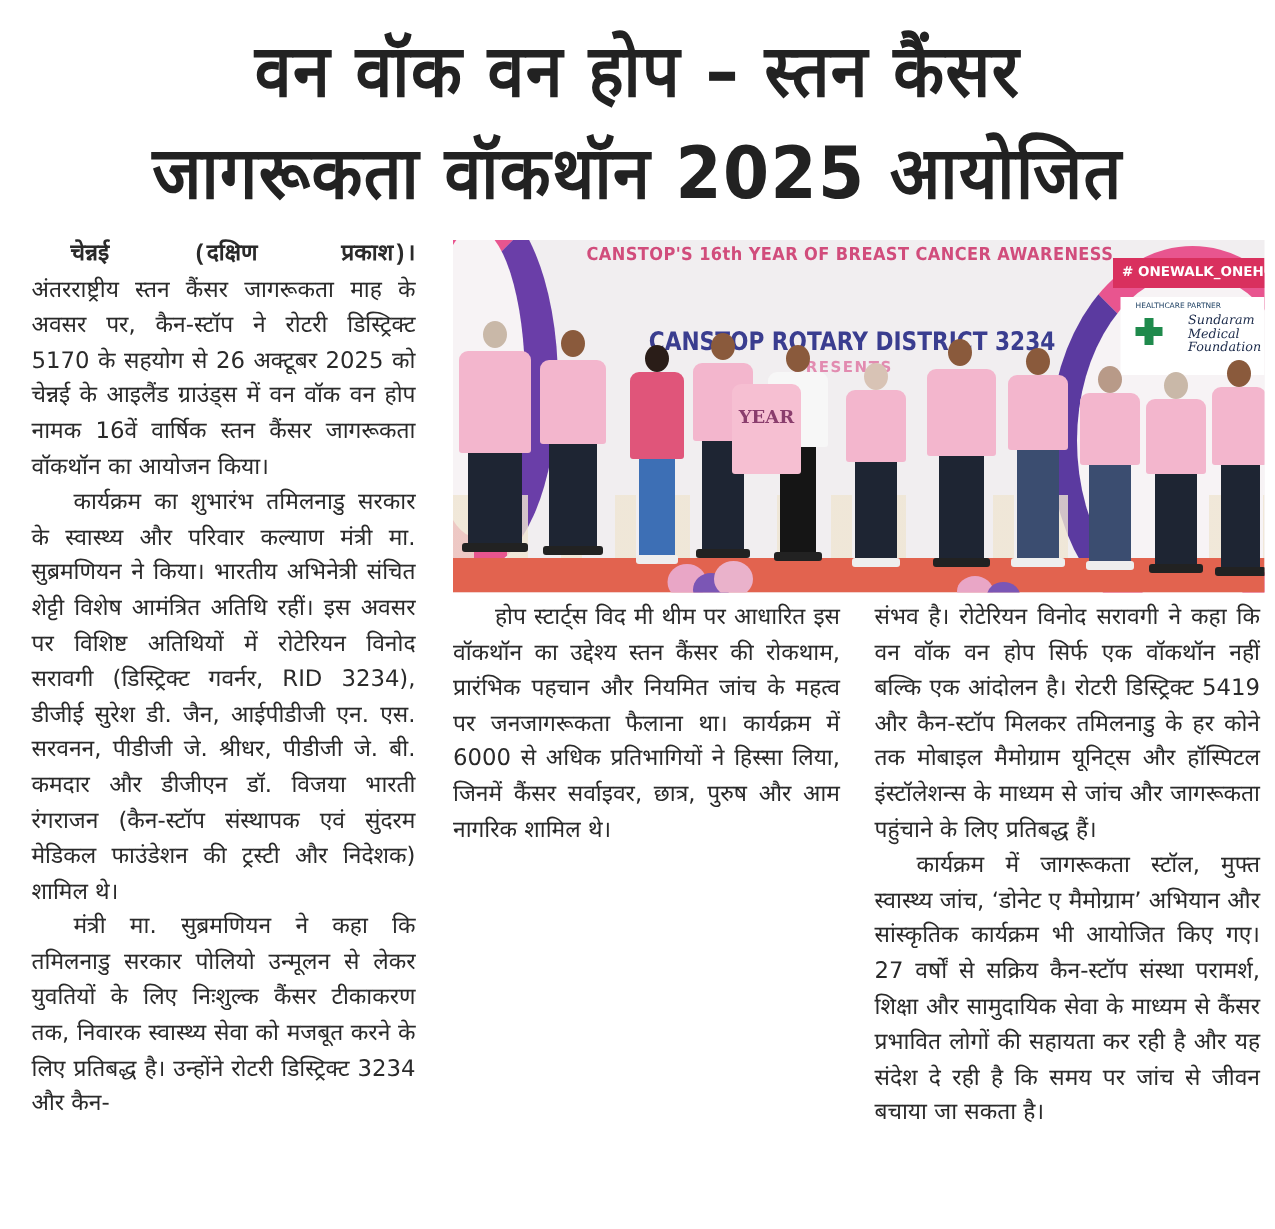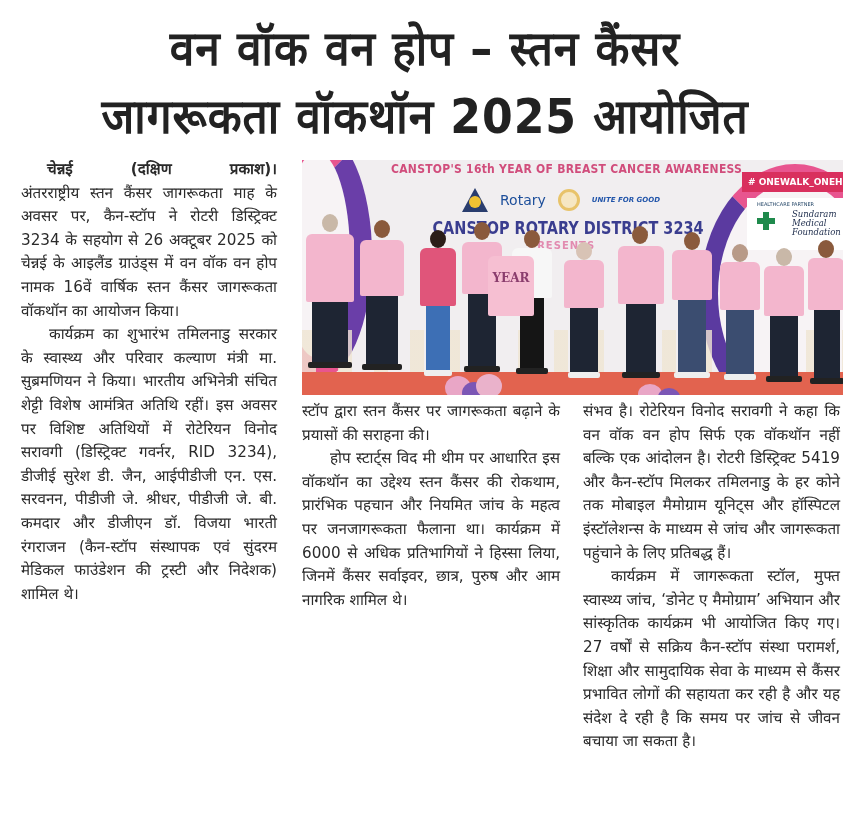"चेन्नई (दक्षिण प्रकाश)।" .dateline { font-family: none -> Liberation Mono, monospace }
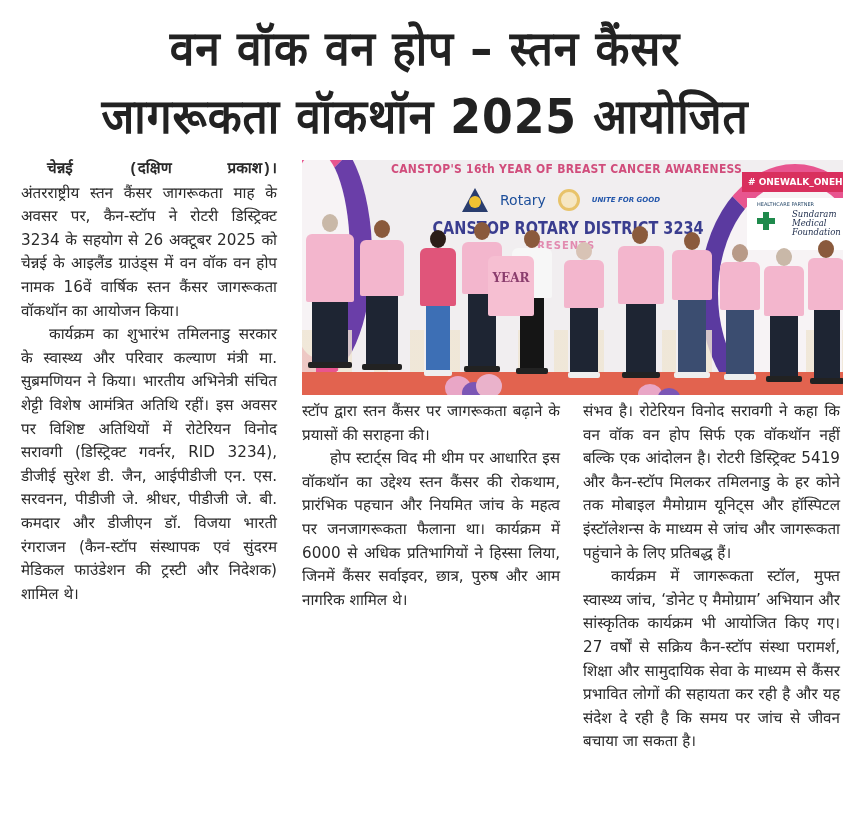"अंतरराष्ट्रीय स्तन कैंसर जागरूकता माह" p { text: 3234 -> 5170 }
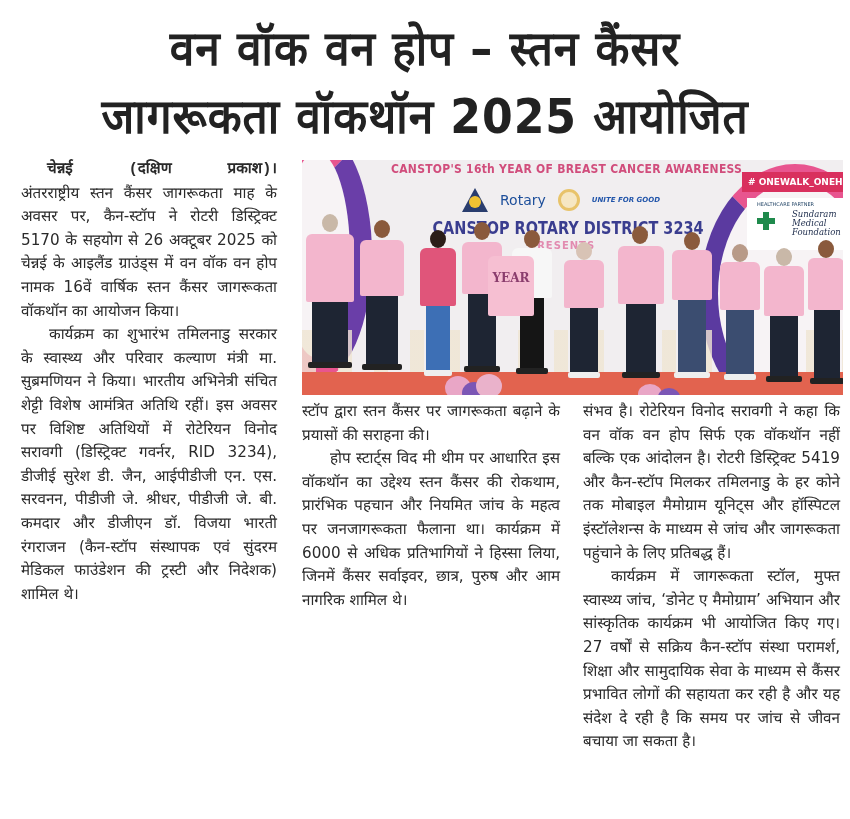"Rotary" div.logos { html: <div> <div></div> <span>Rotary</span> <div></div> <span>UNITE FOR GOOD</span> </div> -> none }
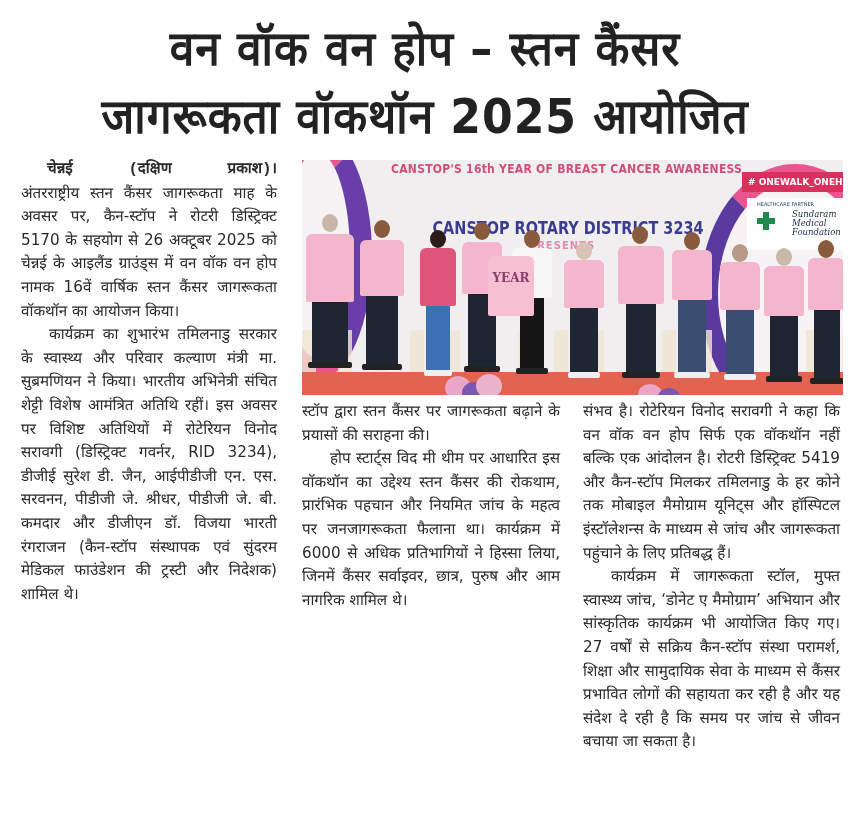"स्टॉप द्वारा स्तन कैंसर पर" p { html: <p>स्टॉप द्वारा स्तन कैंसर पर जागरूकता बढ़ाने के प्रयासों की सराहना की।</p> -> none }
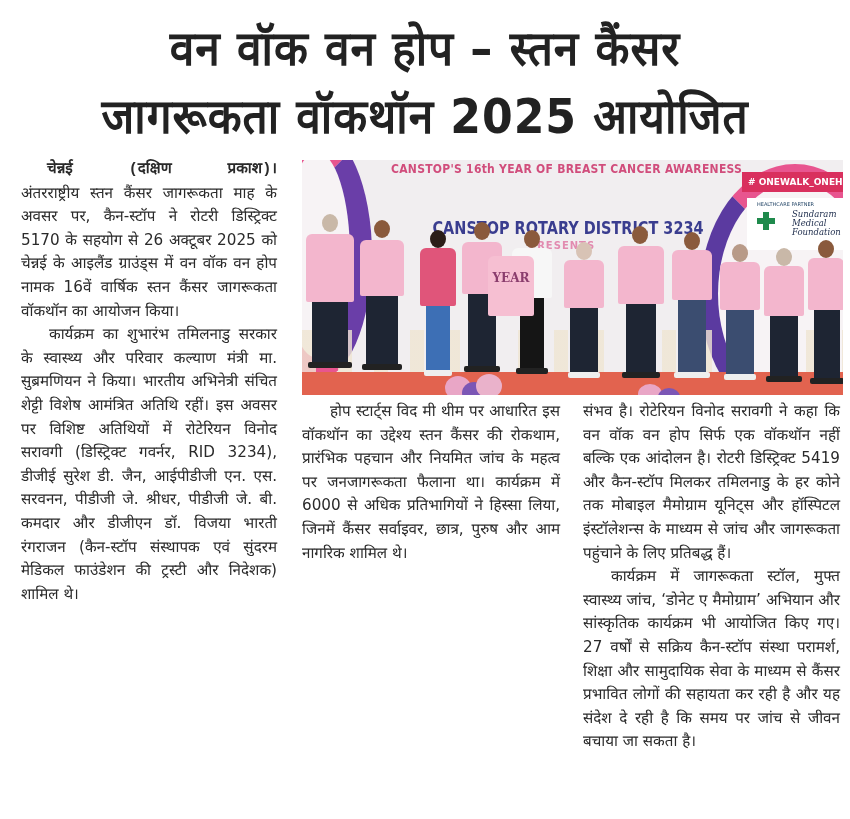"मंत्री मा. सुब्रमणियन ने कहा" p.indent { html: none -> <p>मंत्री मा. सुब्रमणियन ने कहा कि तमिलनाडु सरकार पोलियो उन्मूलन से लेकर युवतियों के लिए निःशुल्क कैंसर टीकाकरण तक, निवारक स्वास्थ्य सेवा को मजबूत करने के लिए प्रतिबद्ध है। उन्होंने रोटरी डिस्ट्रिक्ट 3234 और कैन-</p> }
